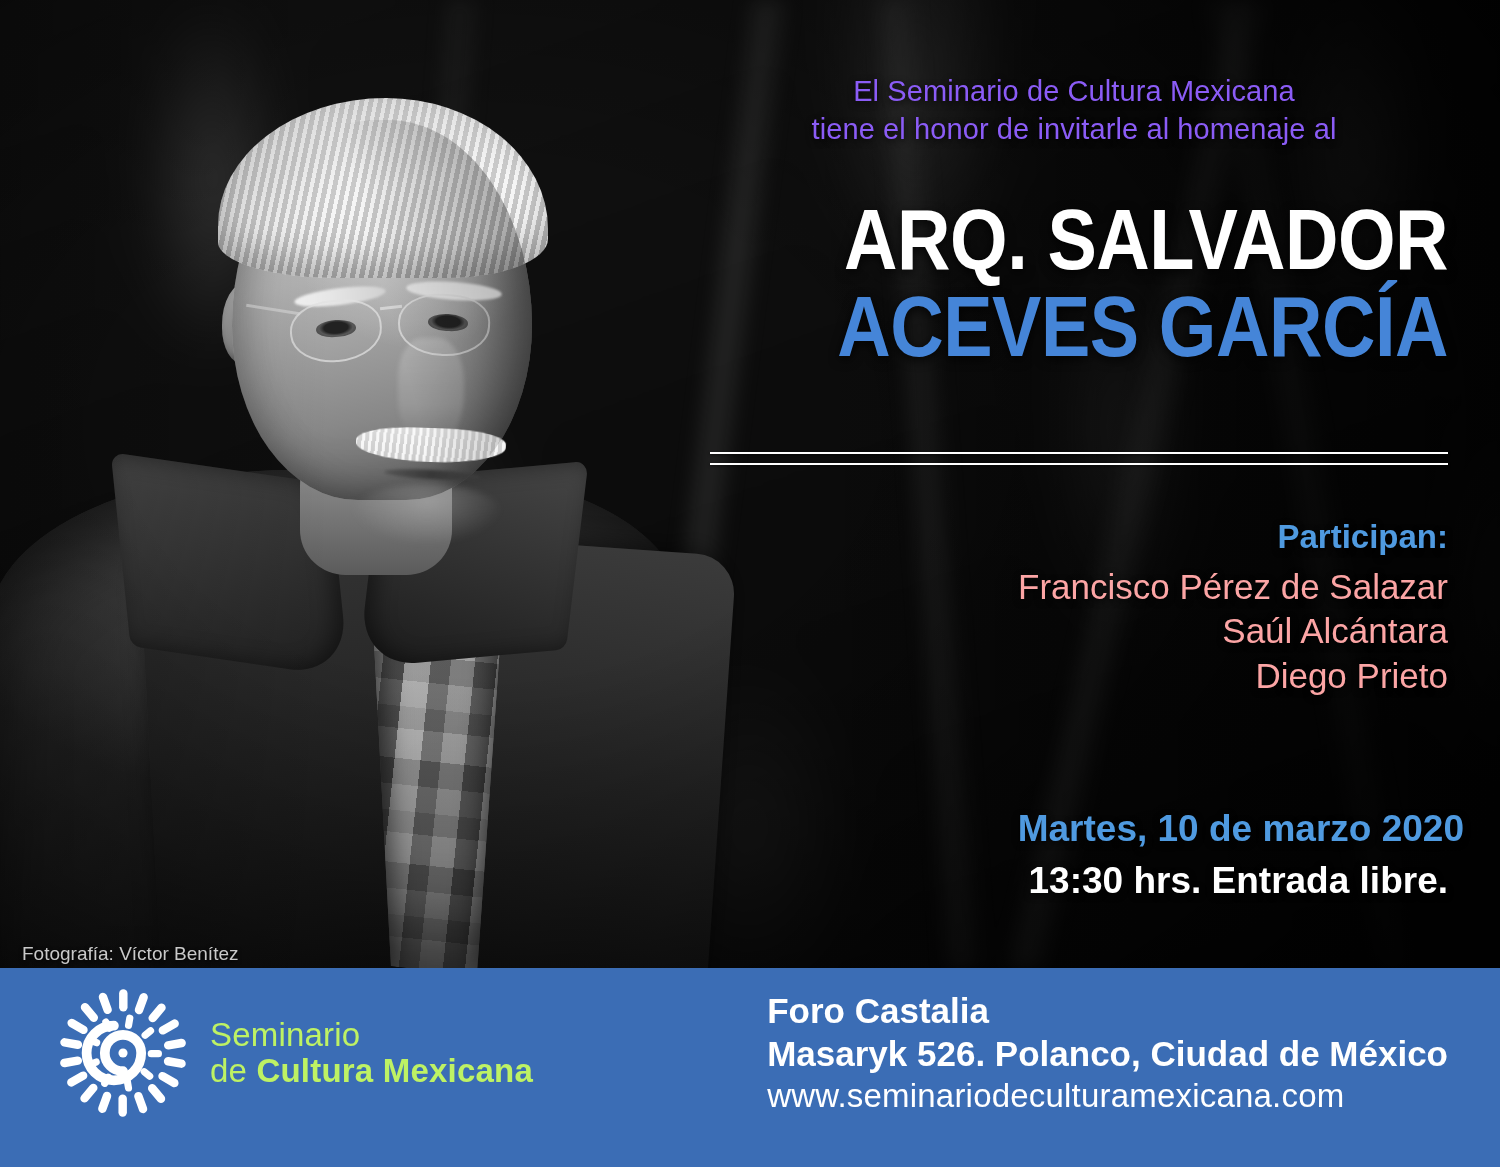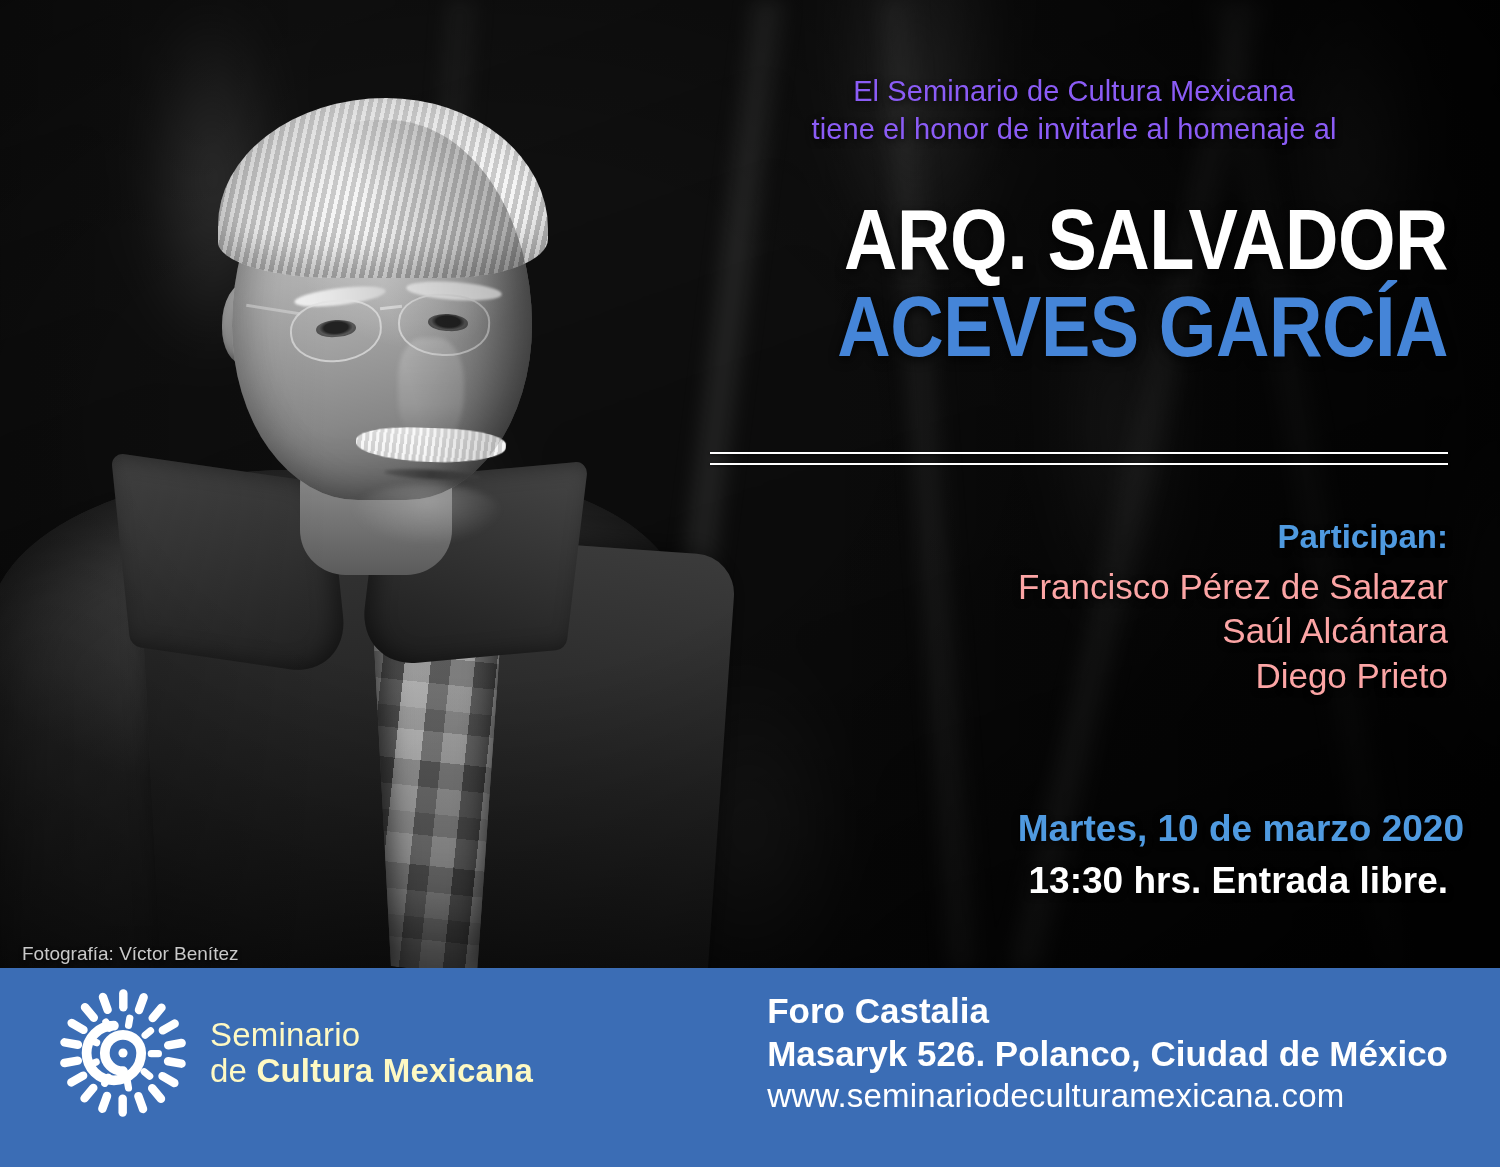"Seminario" .brand-text { color: #fef9c3 -> #bef264 }
